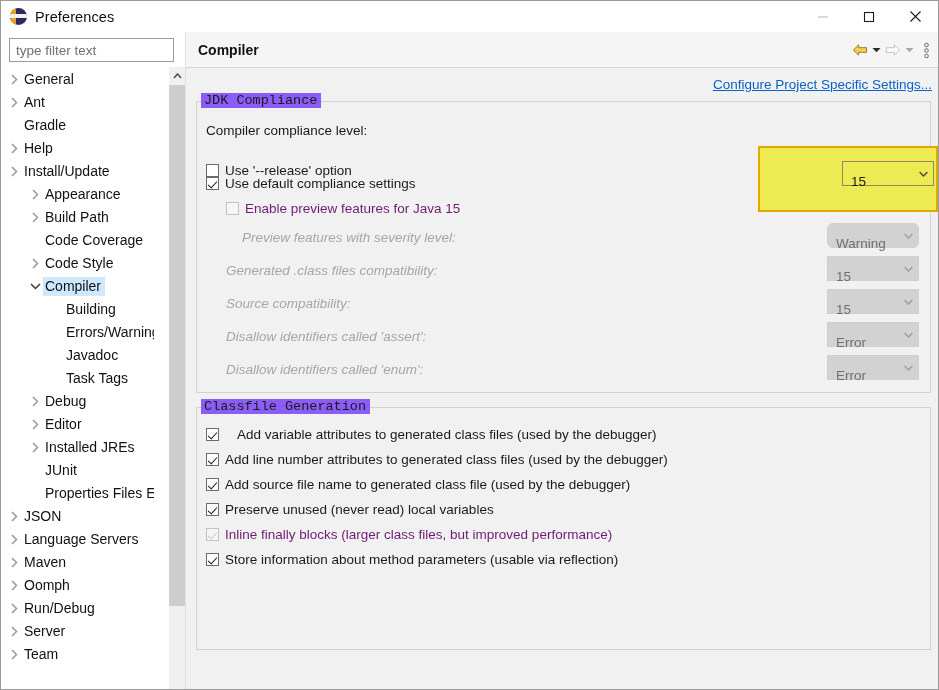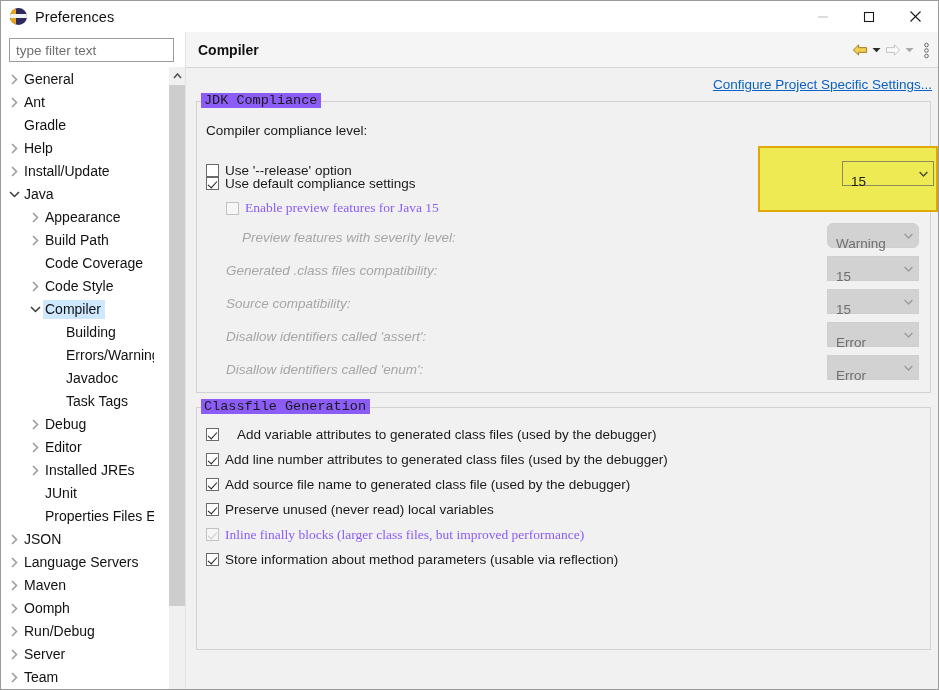"Java" div.tree-item { html: <div> <span> <svg> <path></path> </svg> </span> <span>Java</span> </div> -> none }
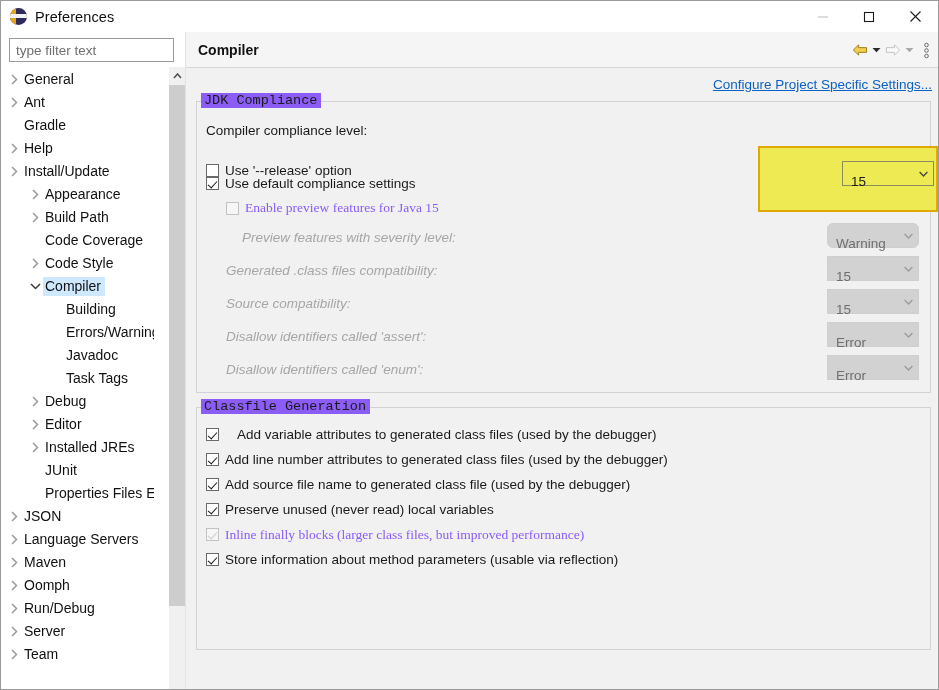"Enable preview features for Java" .cb-row.disabled .cb-label { color: #8b5cf6 -> #701a75; font-family: Liberation Serif, serif -> none }
